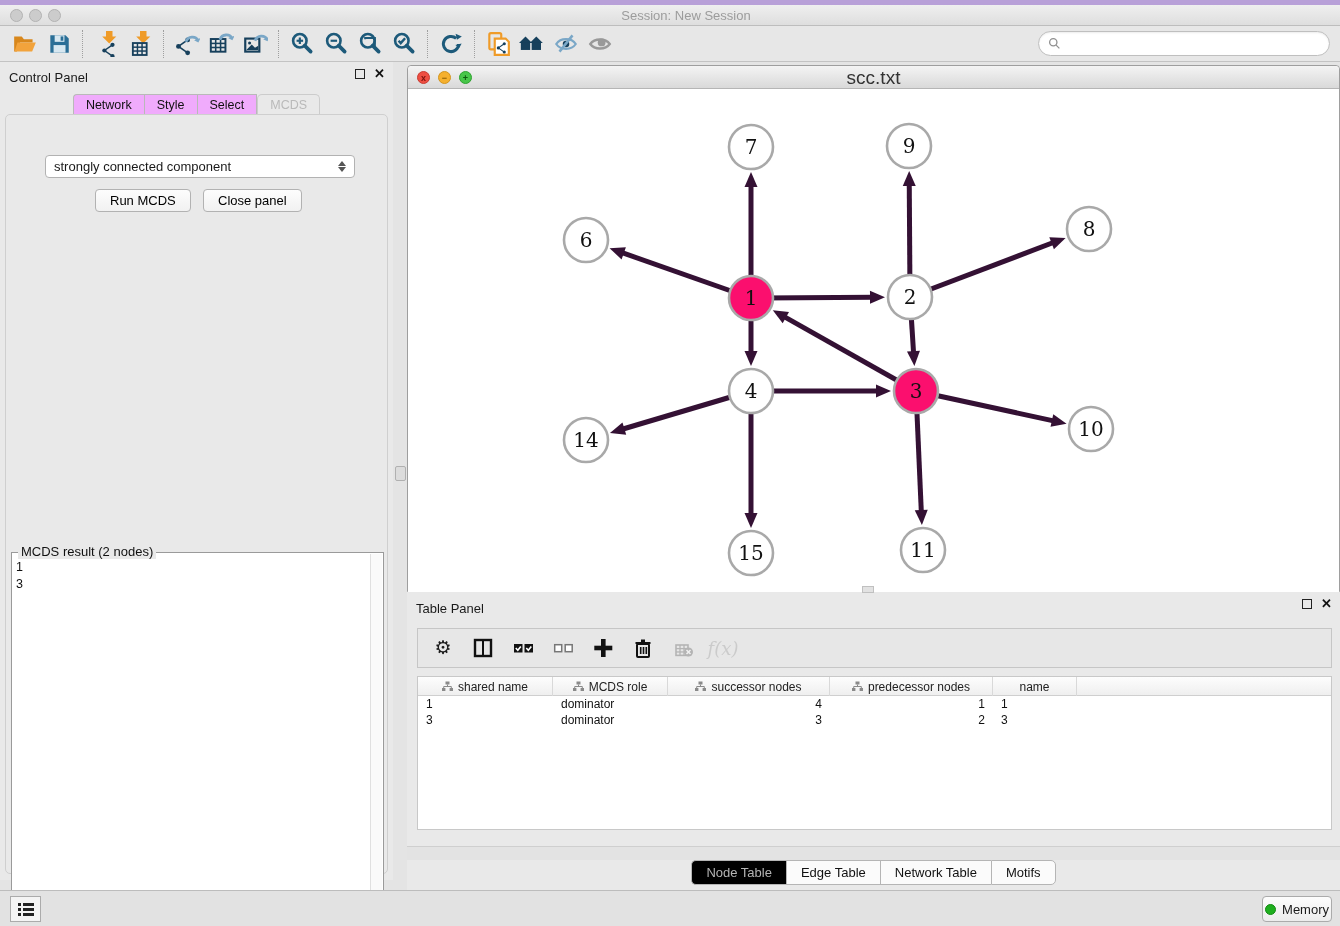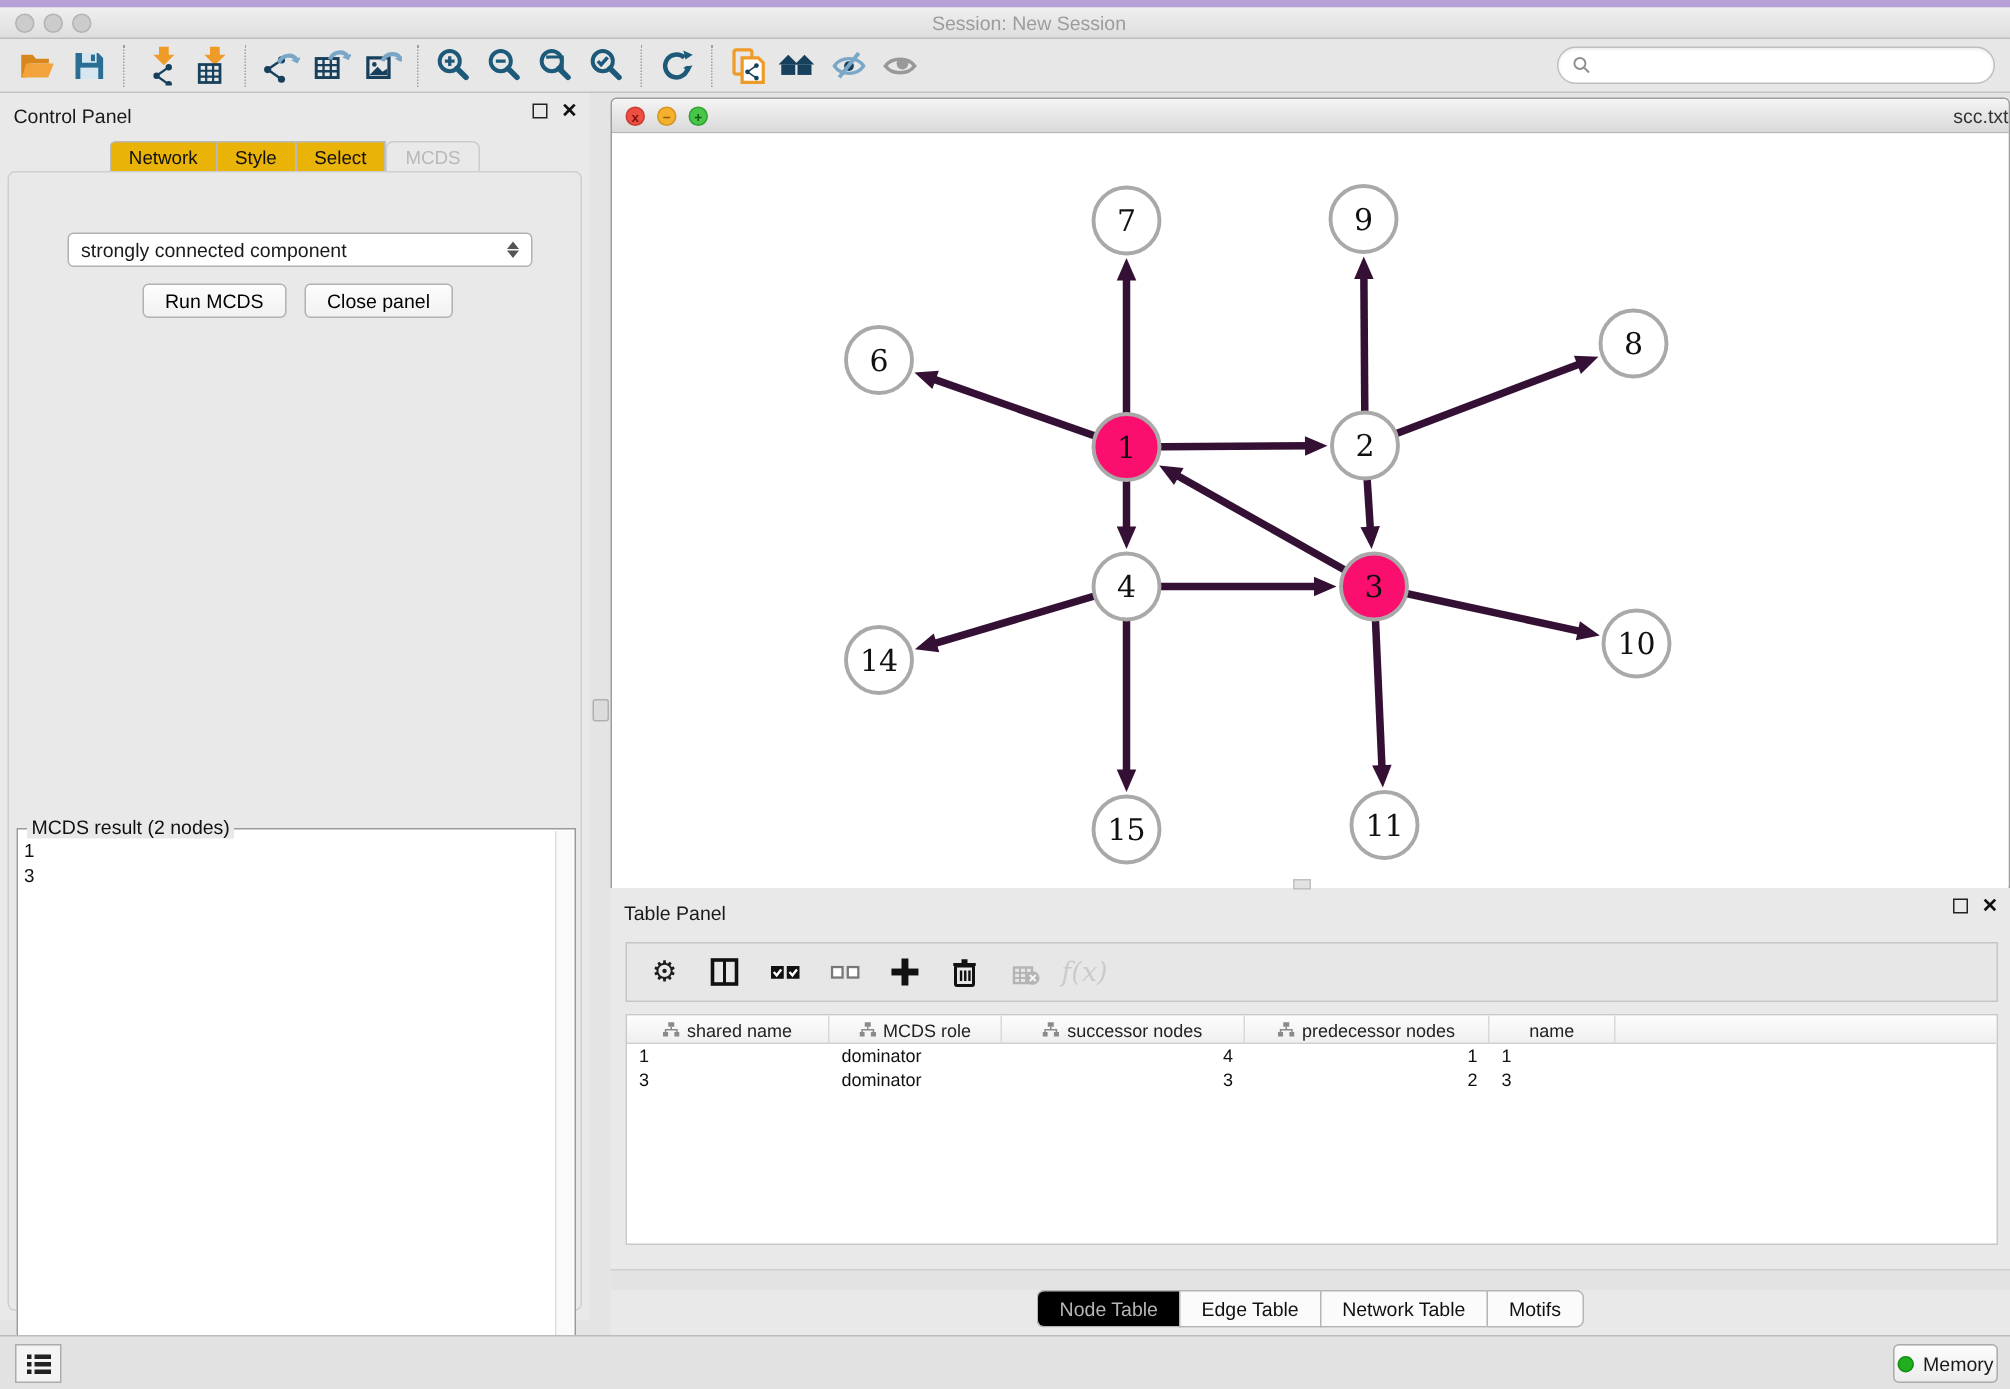"scc.txt" #net-title { font-size: 13px -> 19px; text-align: right -> center }
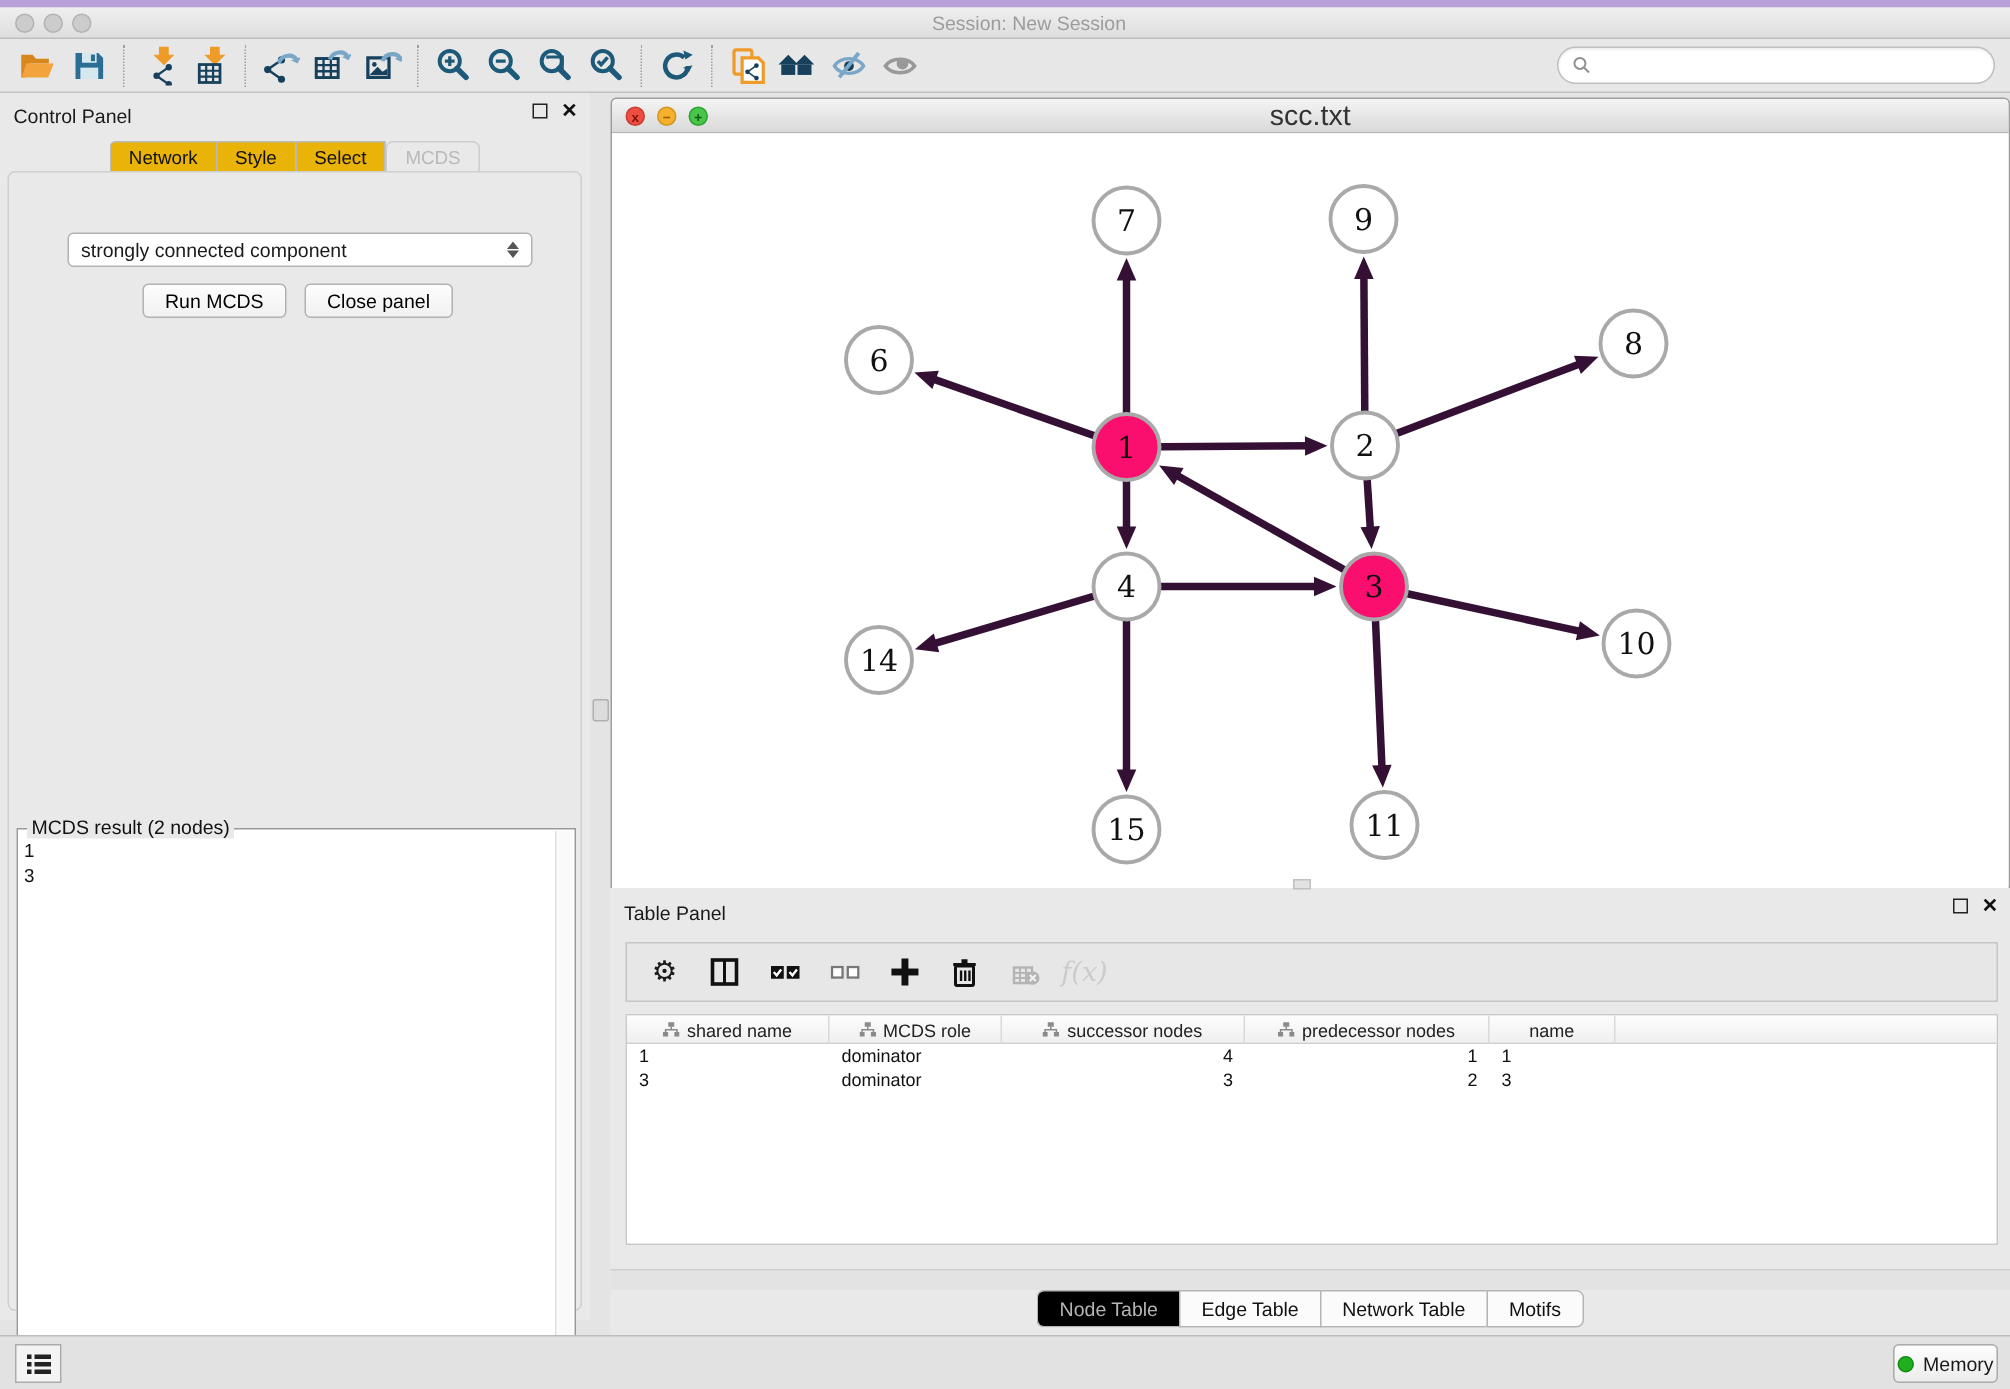"Network" .seg-tab { background: #eab308 -> #f0abfc }
